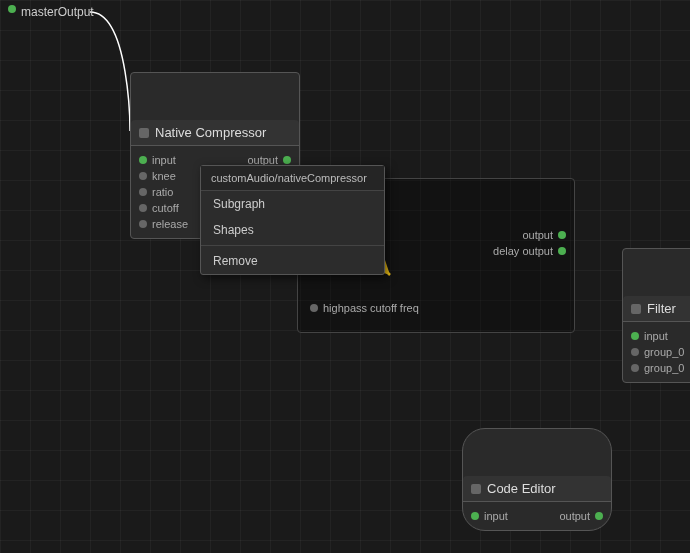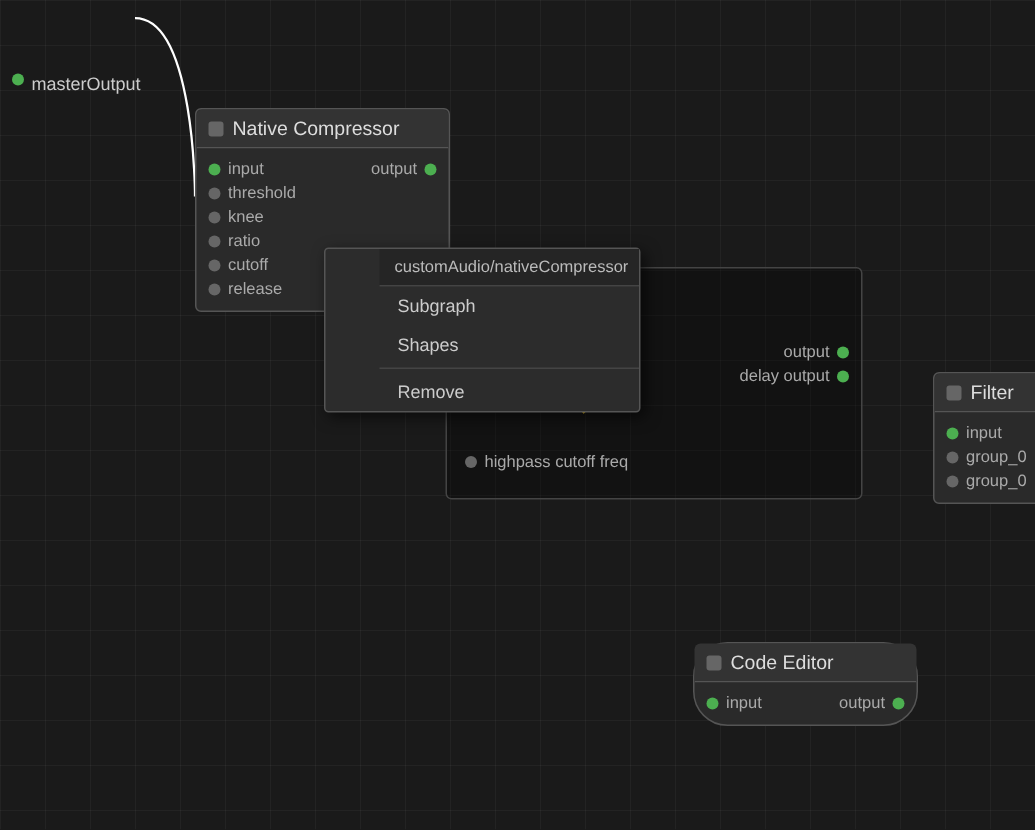"masterOutput" #master-output { margin-top: 44px -> none }
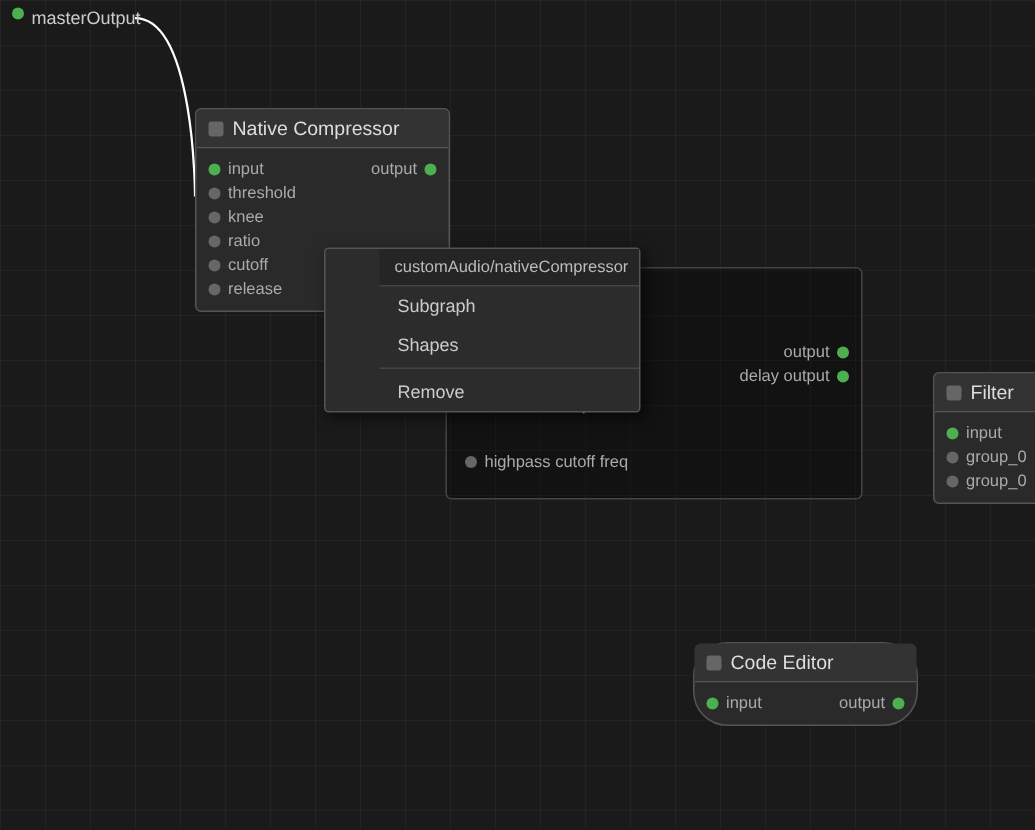"Native Compressor" .node-header { margin-top: none -> 47px }
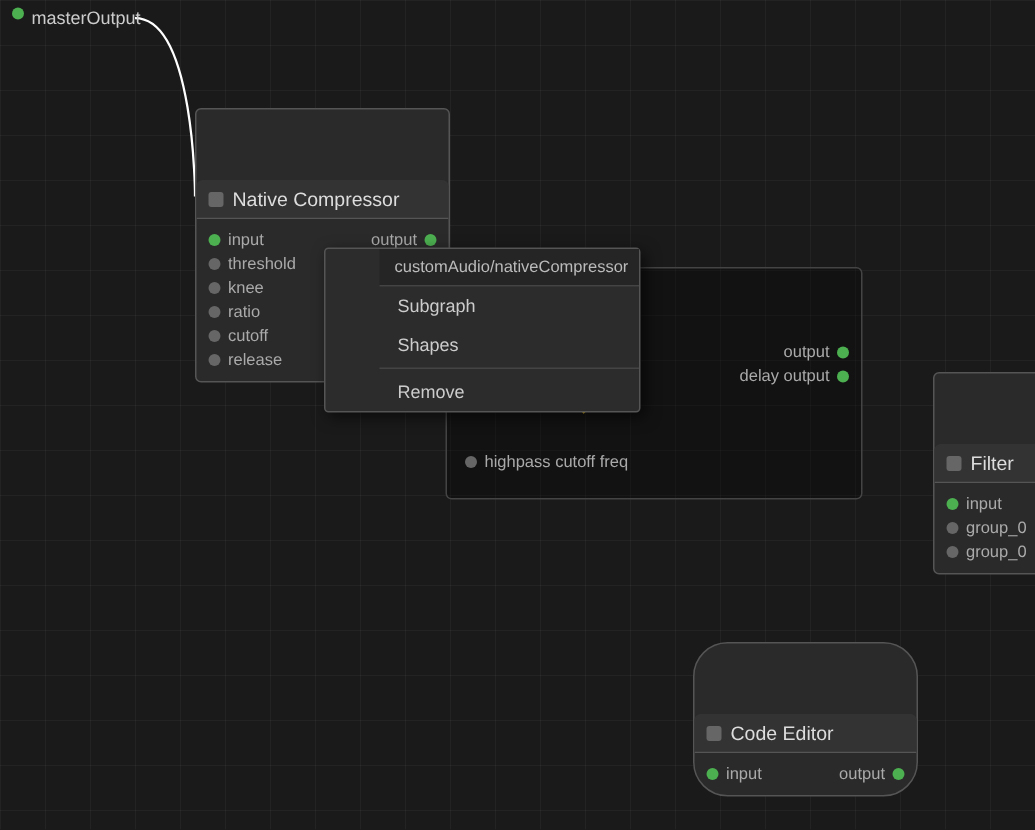"threshold" div.node-port-row { html: <div> <div></div> <span>threshold</span> </div> -> none }
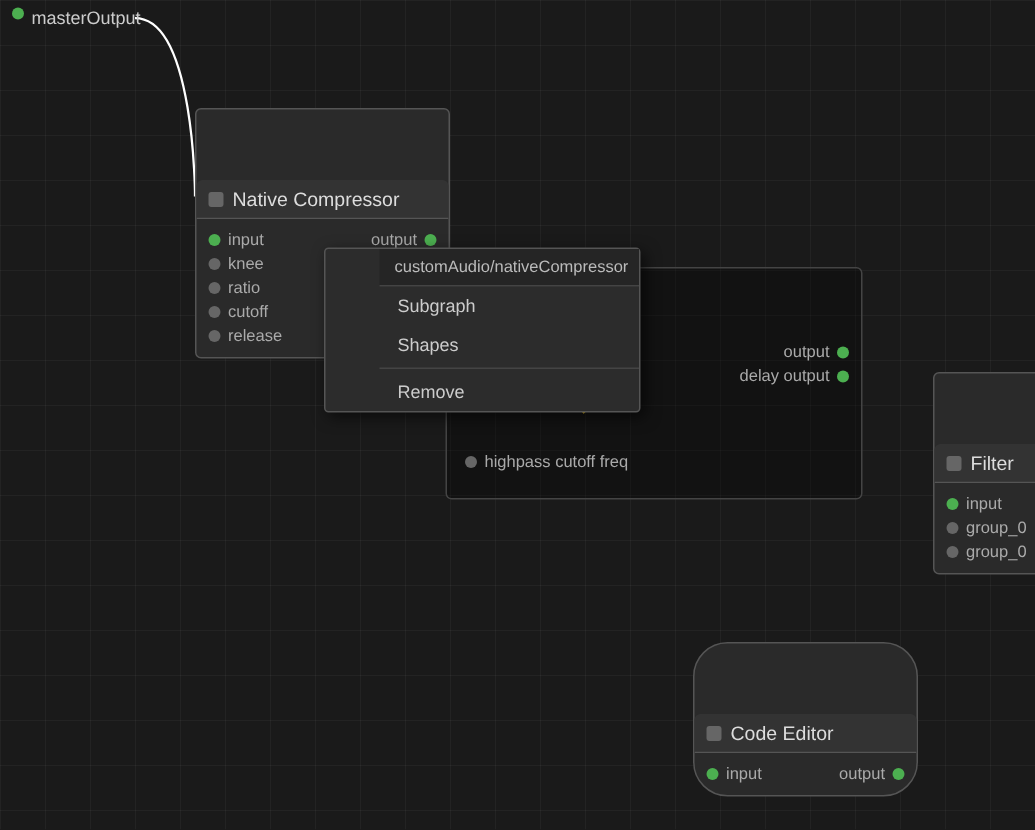"customAudio/nativeCompressor" #context-menu { left: 216px -> 200px; padding-left: 36px -> none; width: 211px -> 185px }
